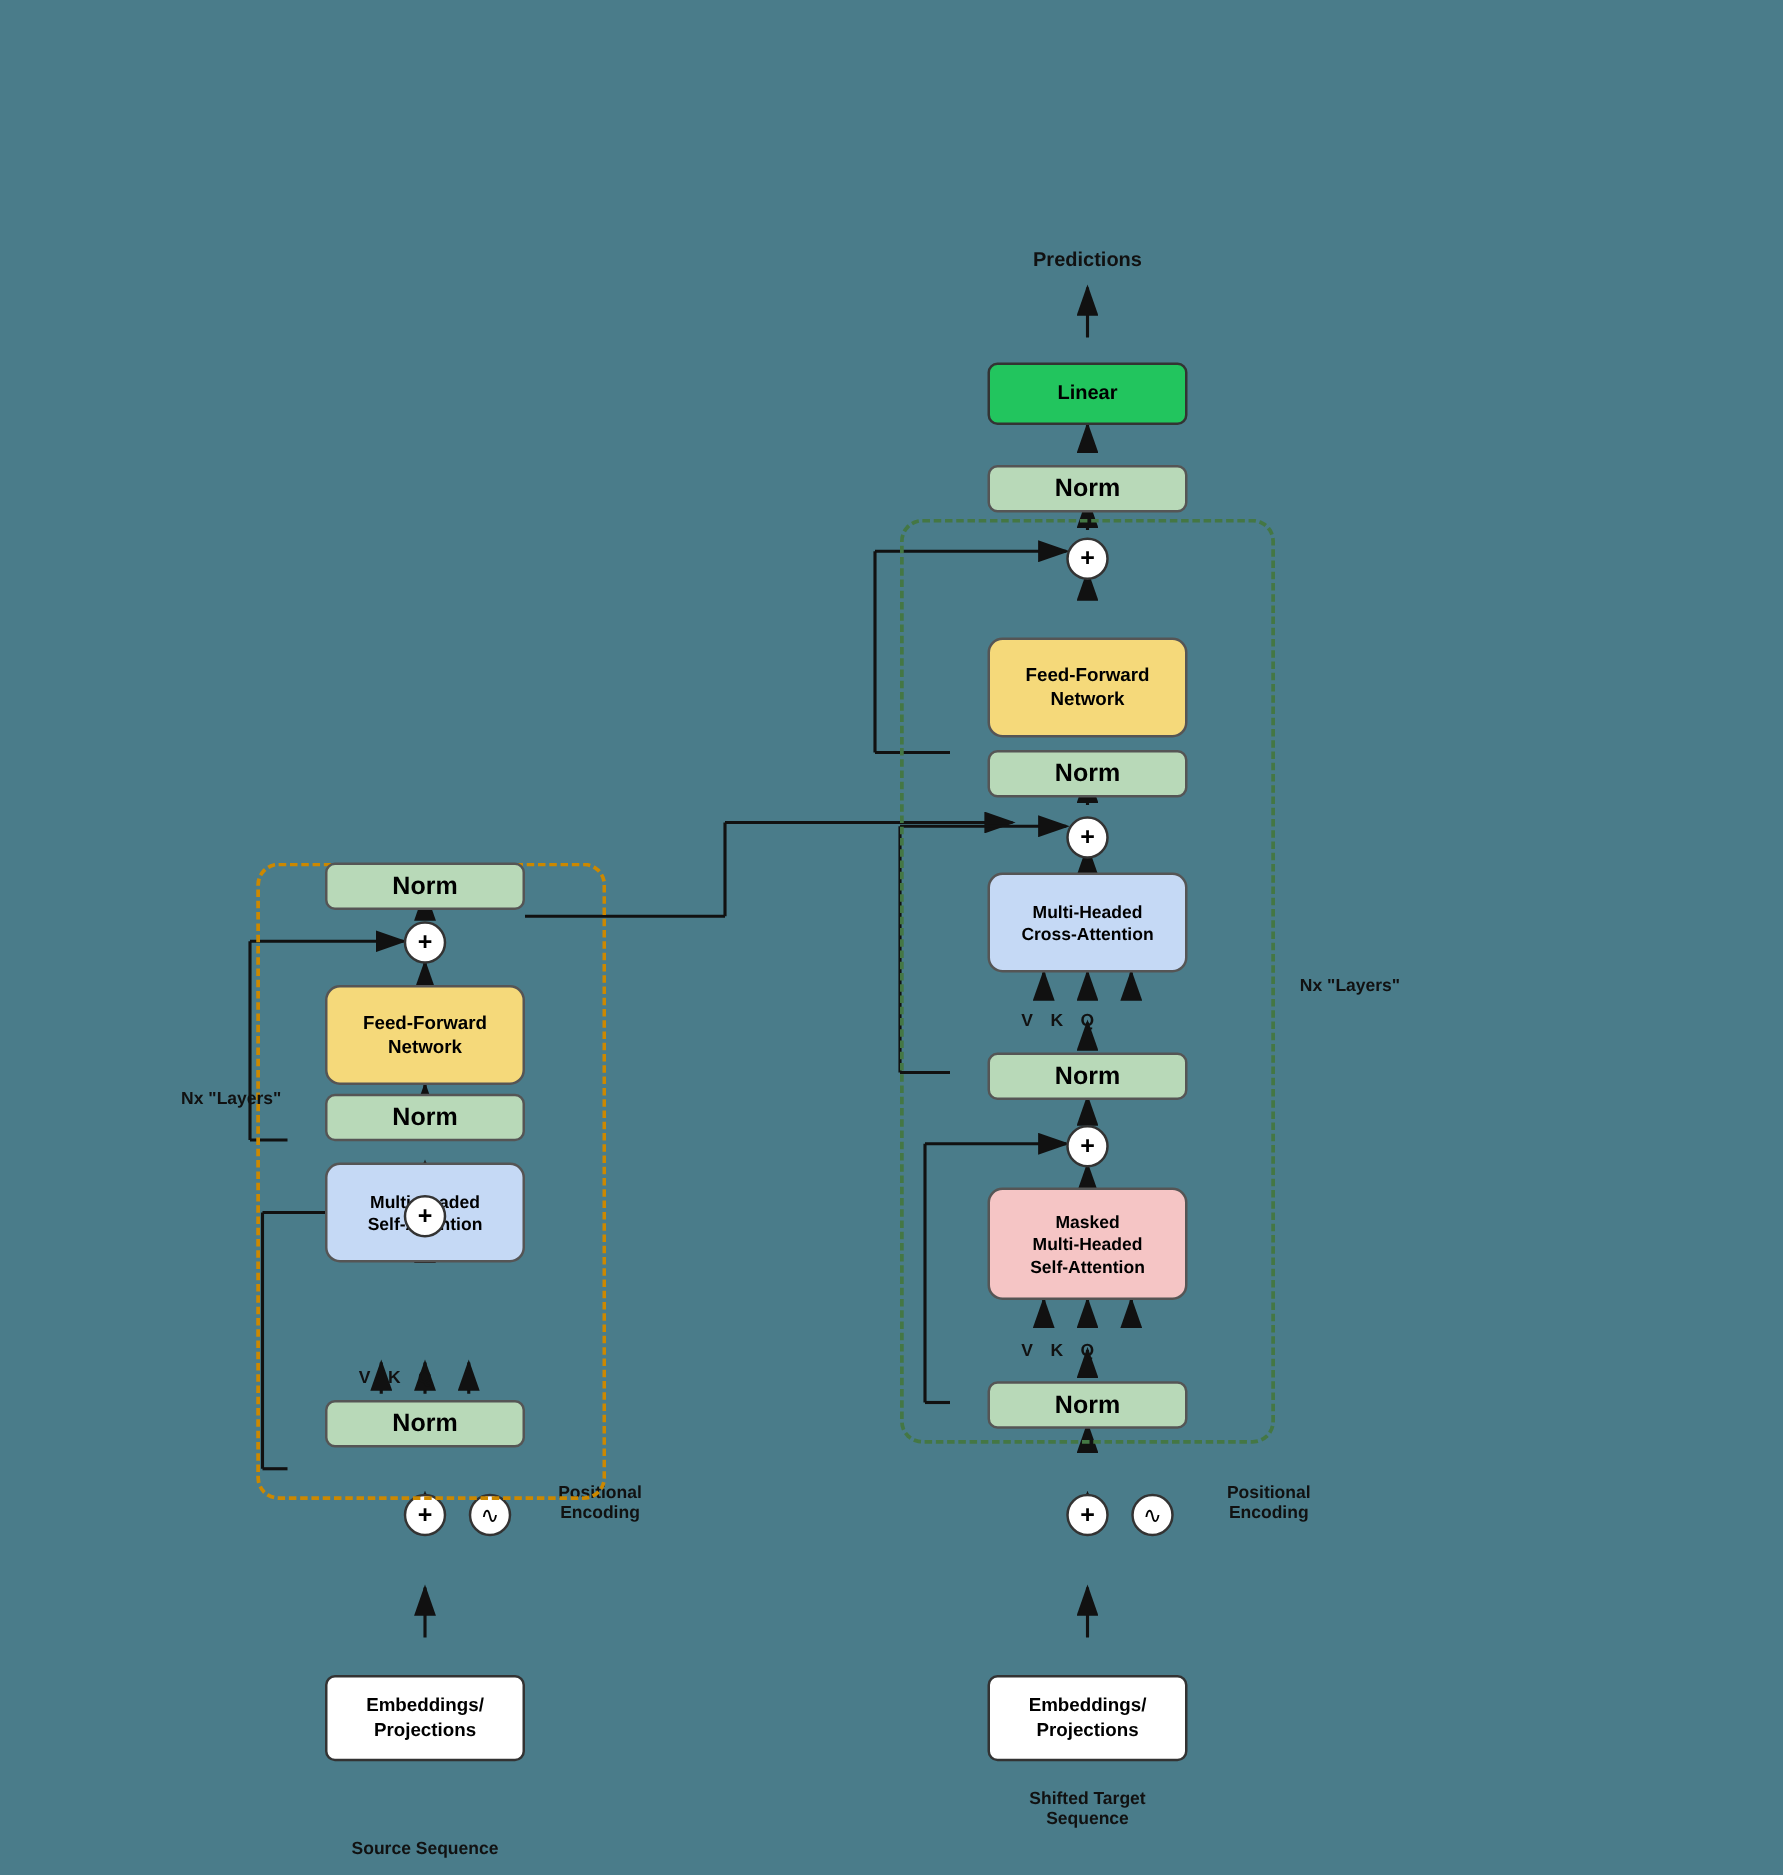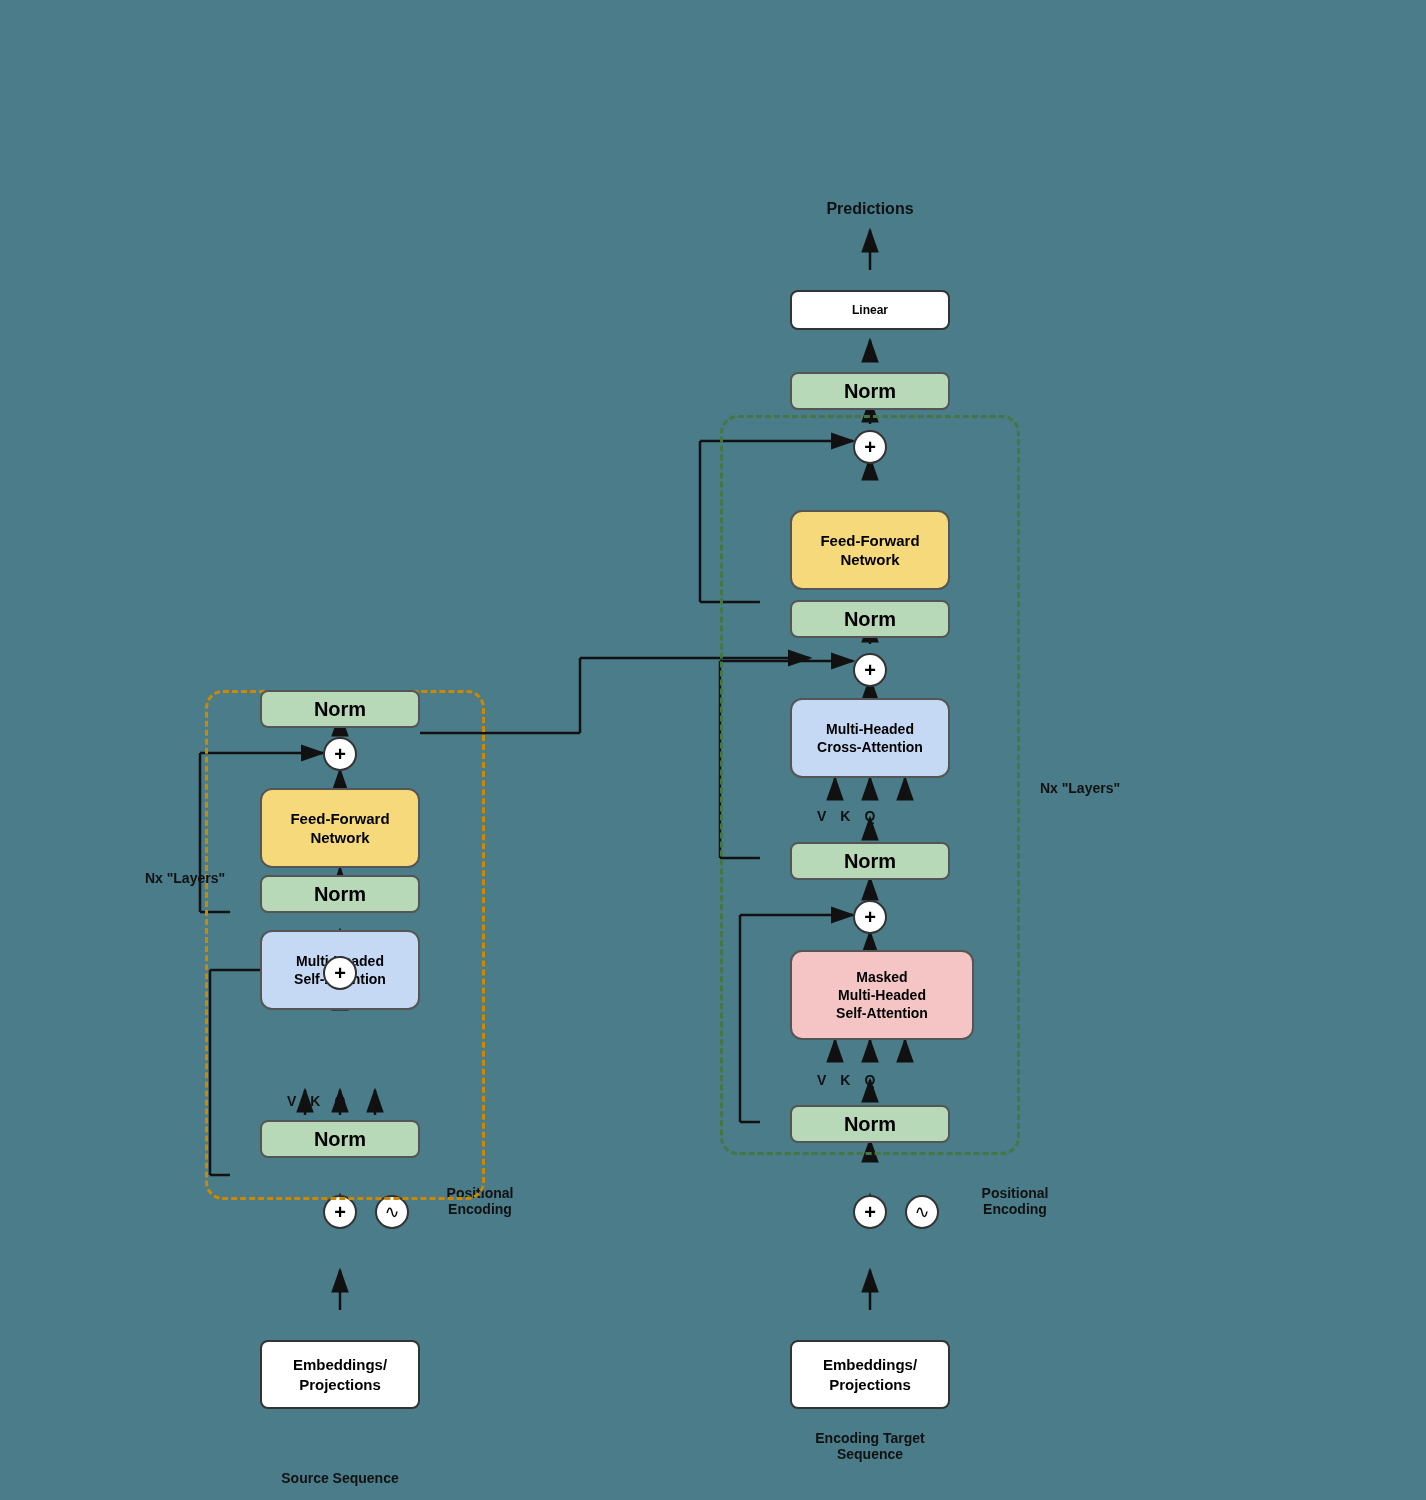"Linear" .linear-box { background-color: #ffffff -> #22c55e; font-size: 12px -> 16px; height: 40px -> 50px }
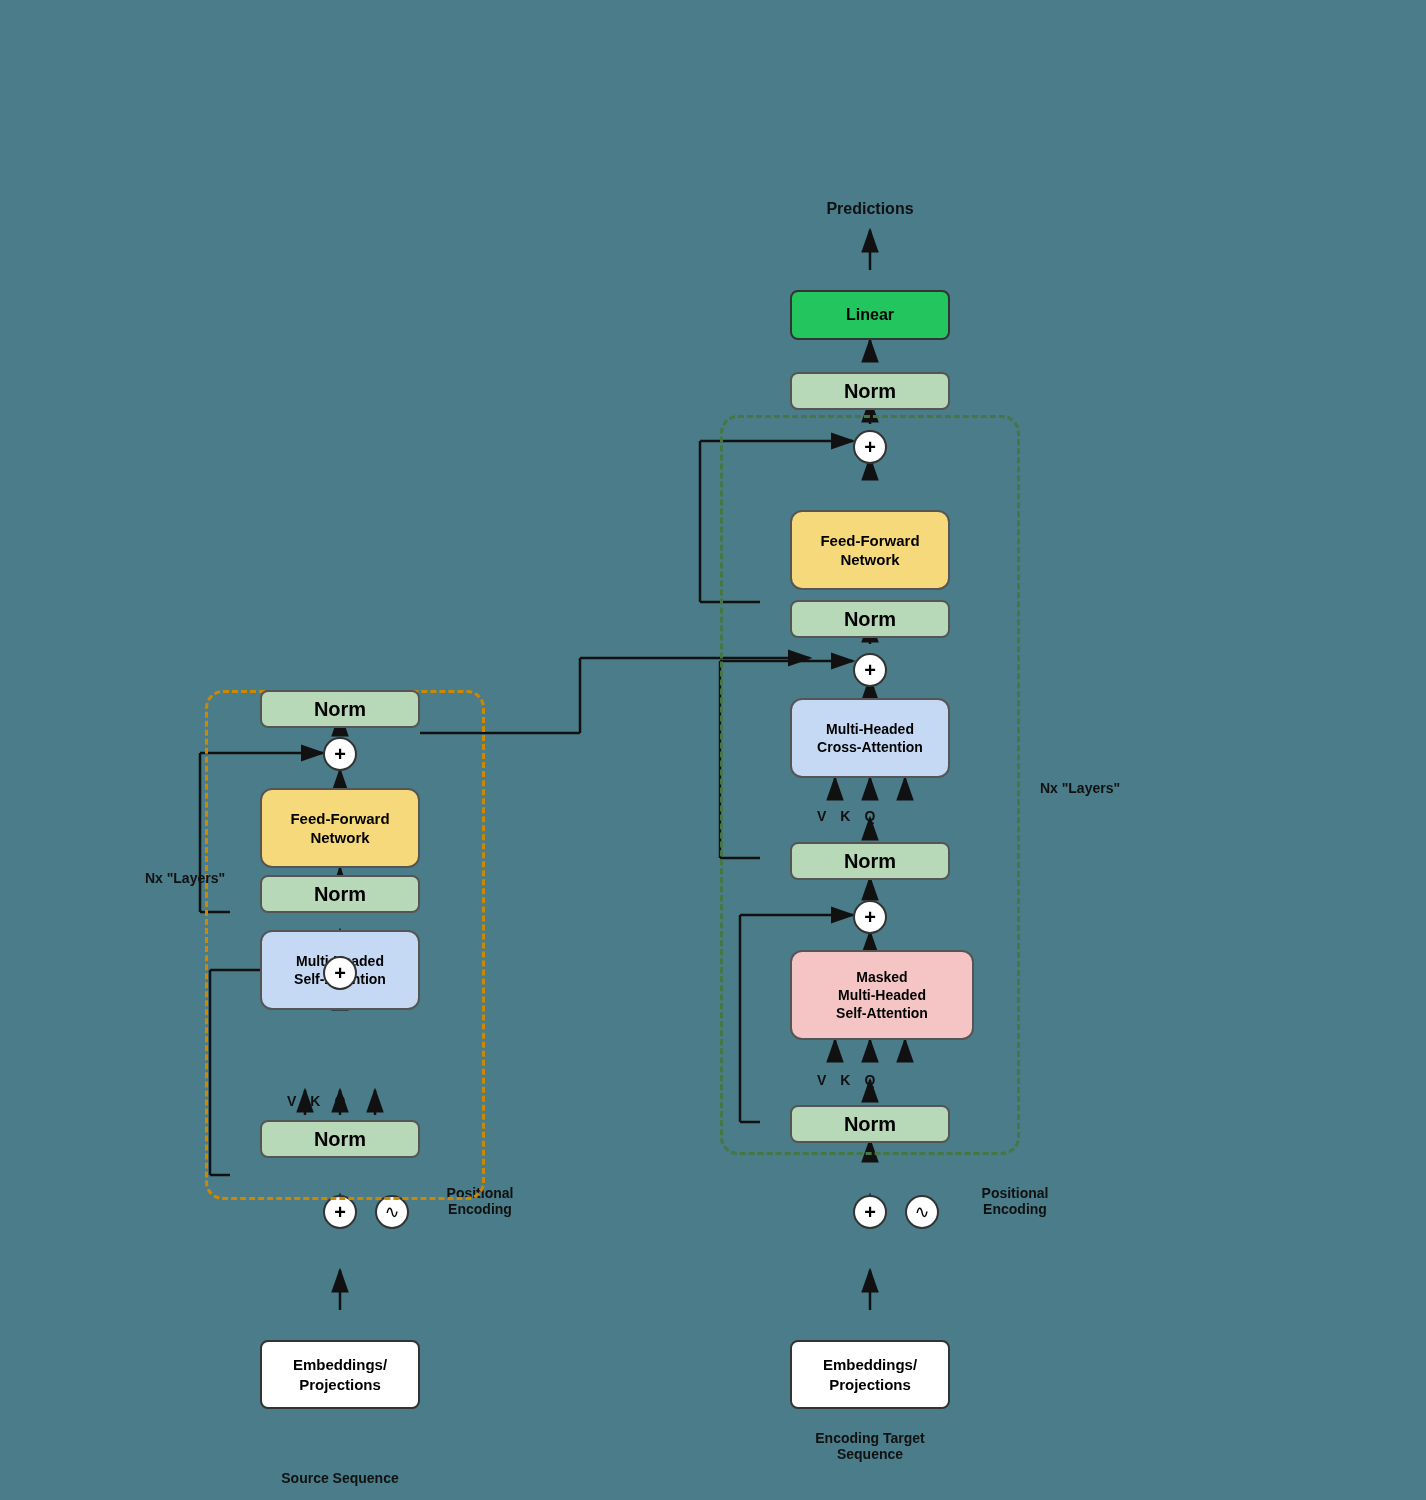"Masked" .attn-box-pink { width: 184px -> 160px }
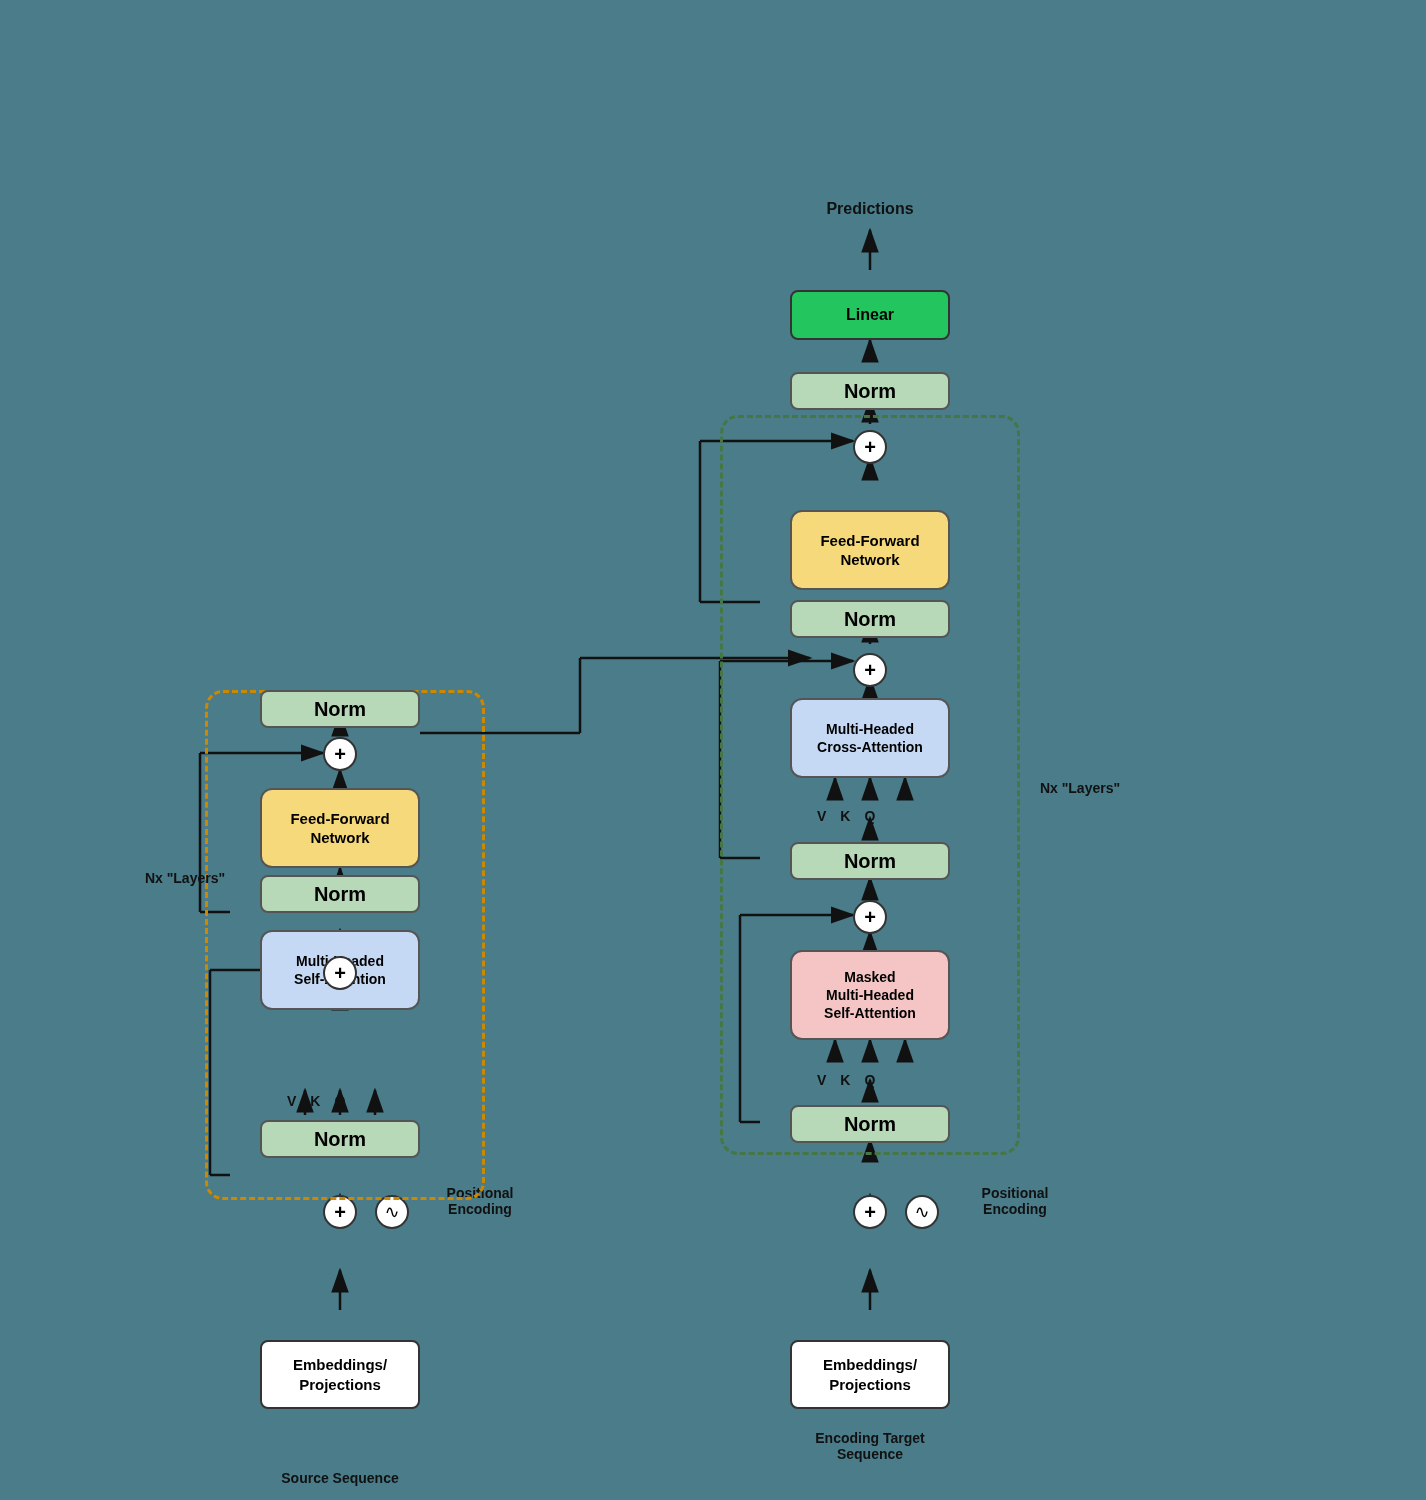"Encoding Target Sequence" div.label-text { text: Encoding -> Shifted }
